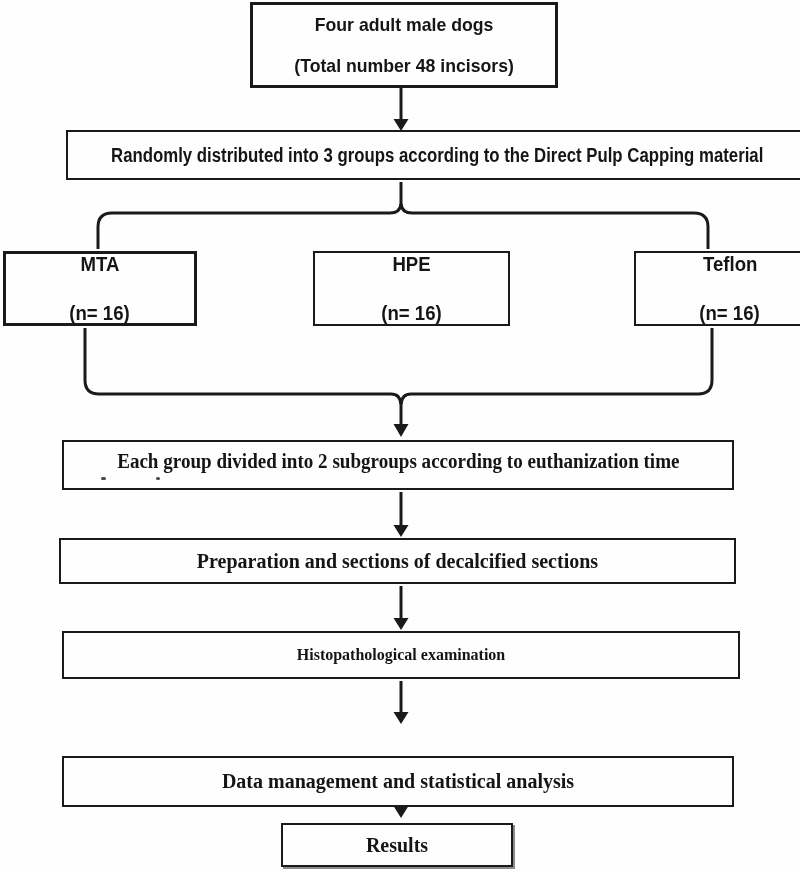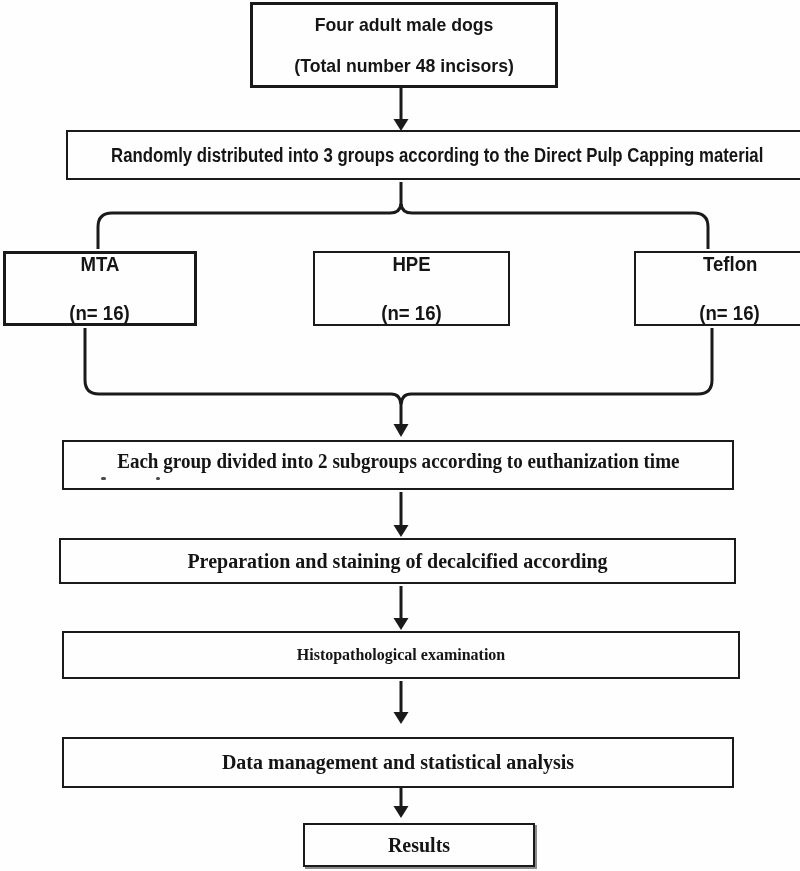"Preparation and staining of decalcified" span { text: staining of decalcified according -> sections of decalcified sections }
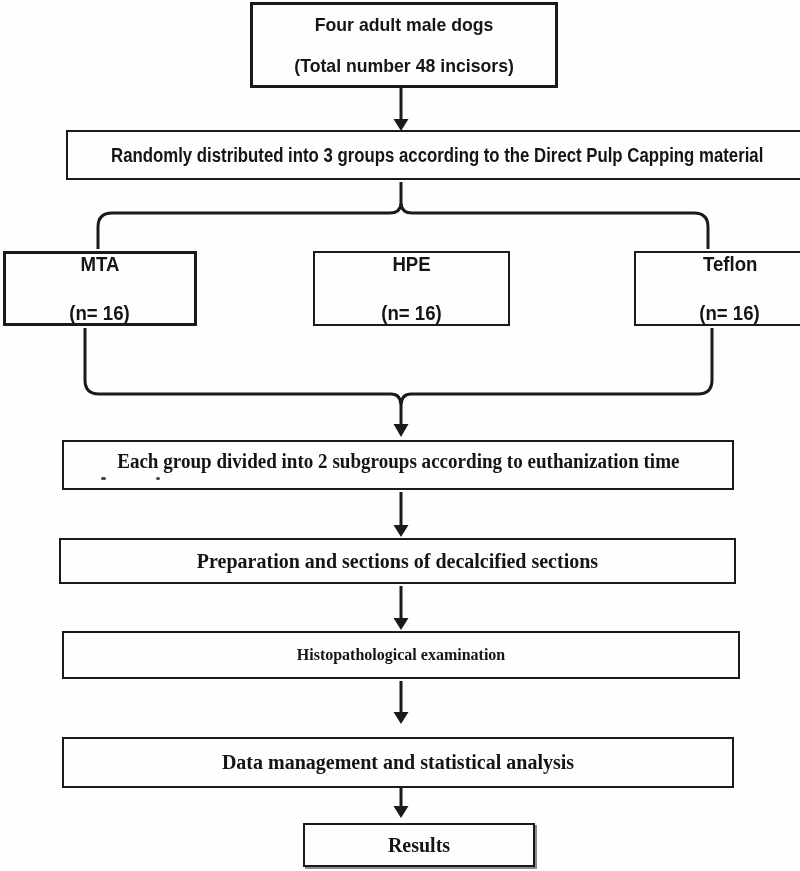"Data management and statistical analysis" #statistics-box { top: 737px -> 756px }
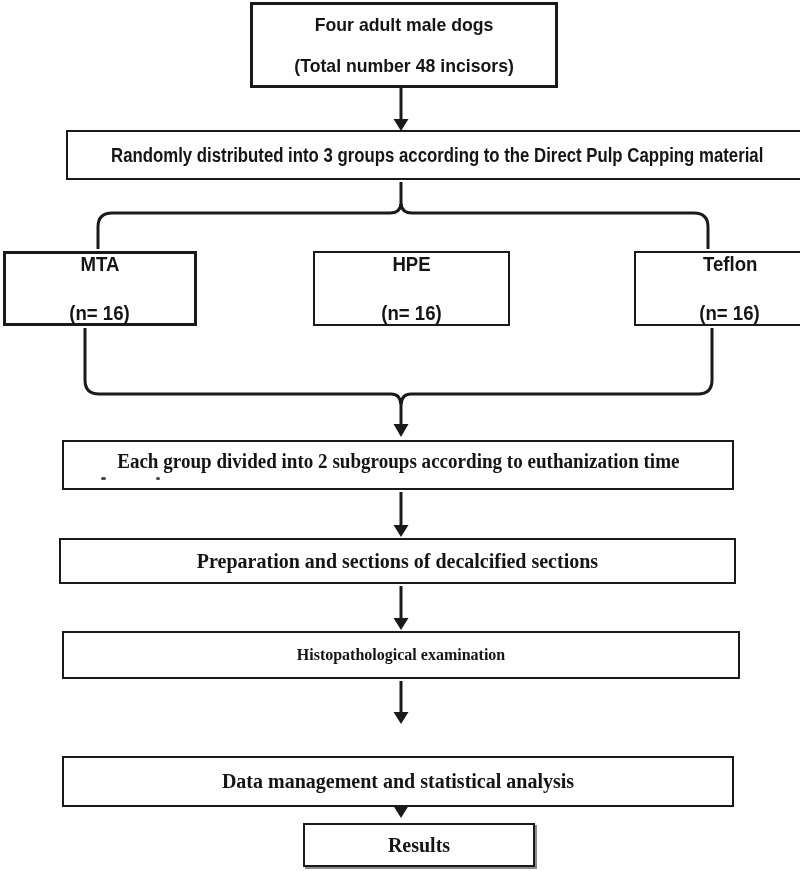"Results" #results-box { margin-left: 22px -> none }
